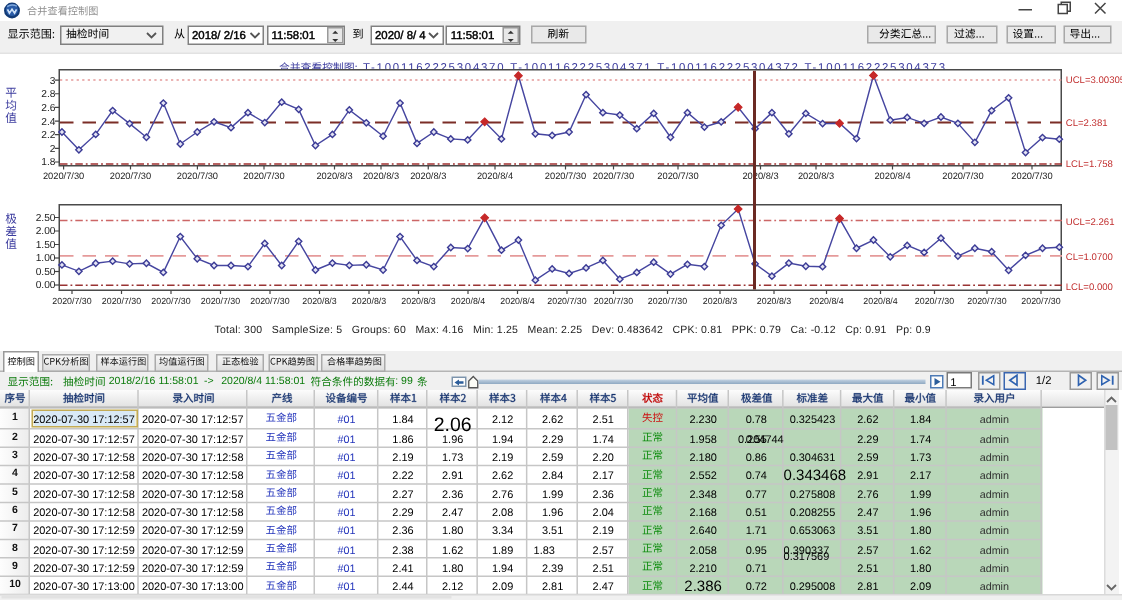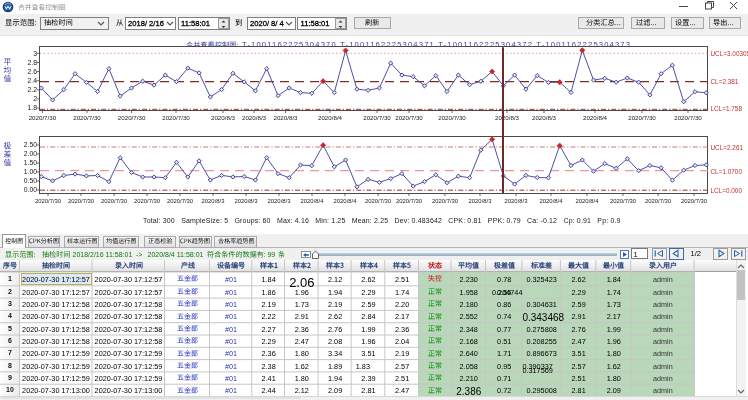"0.896673" div.abs { text: 0.896673 -> 0.653063 }
